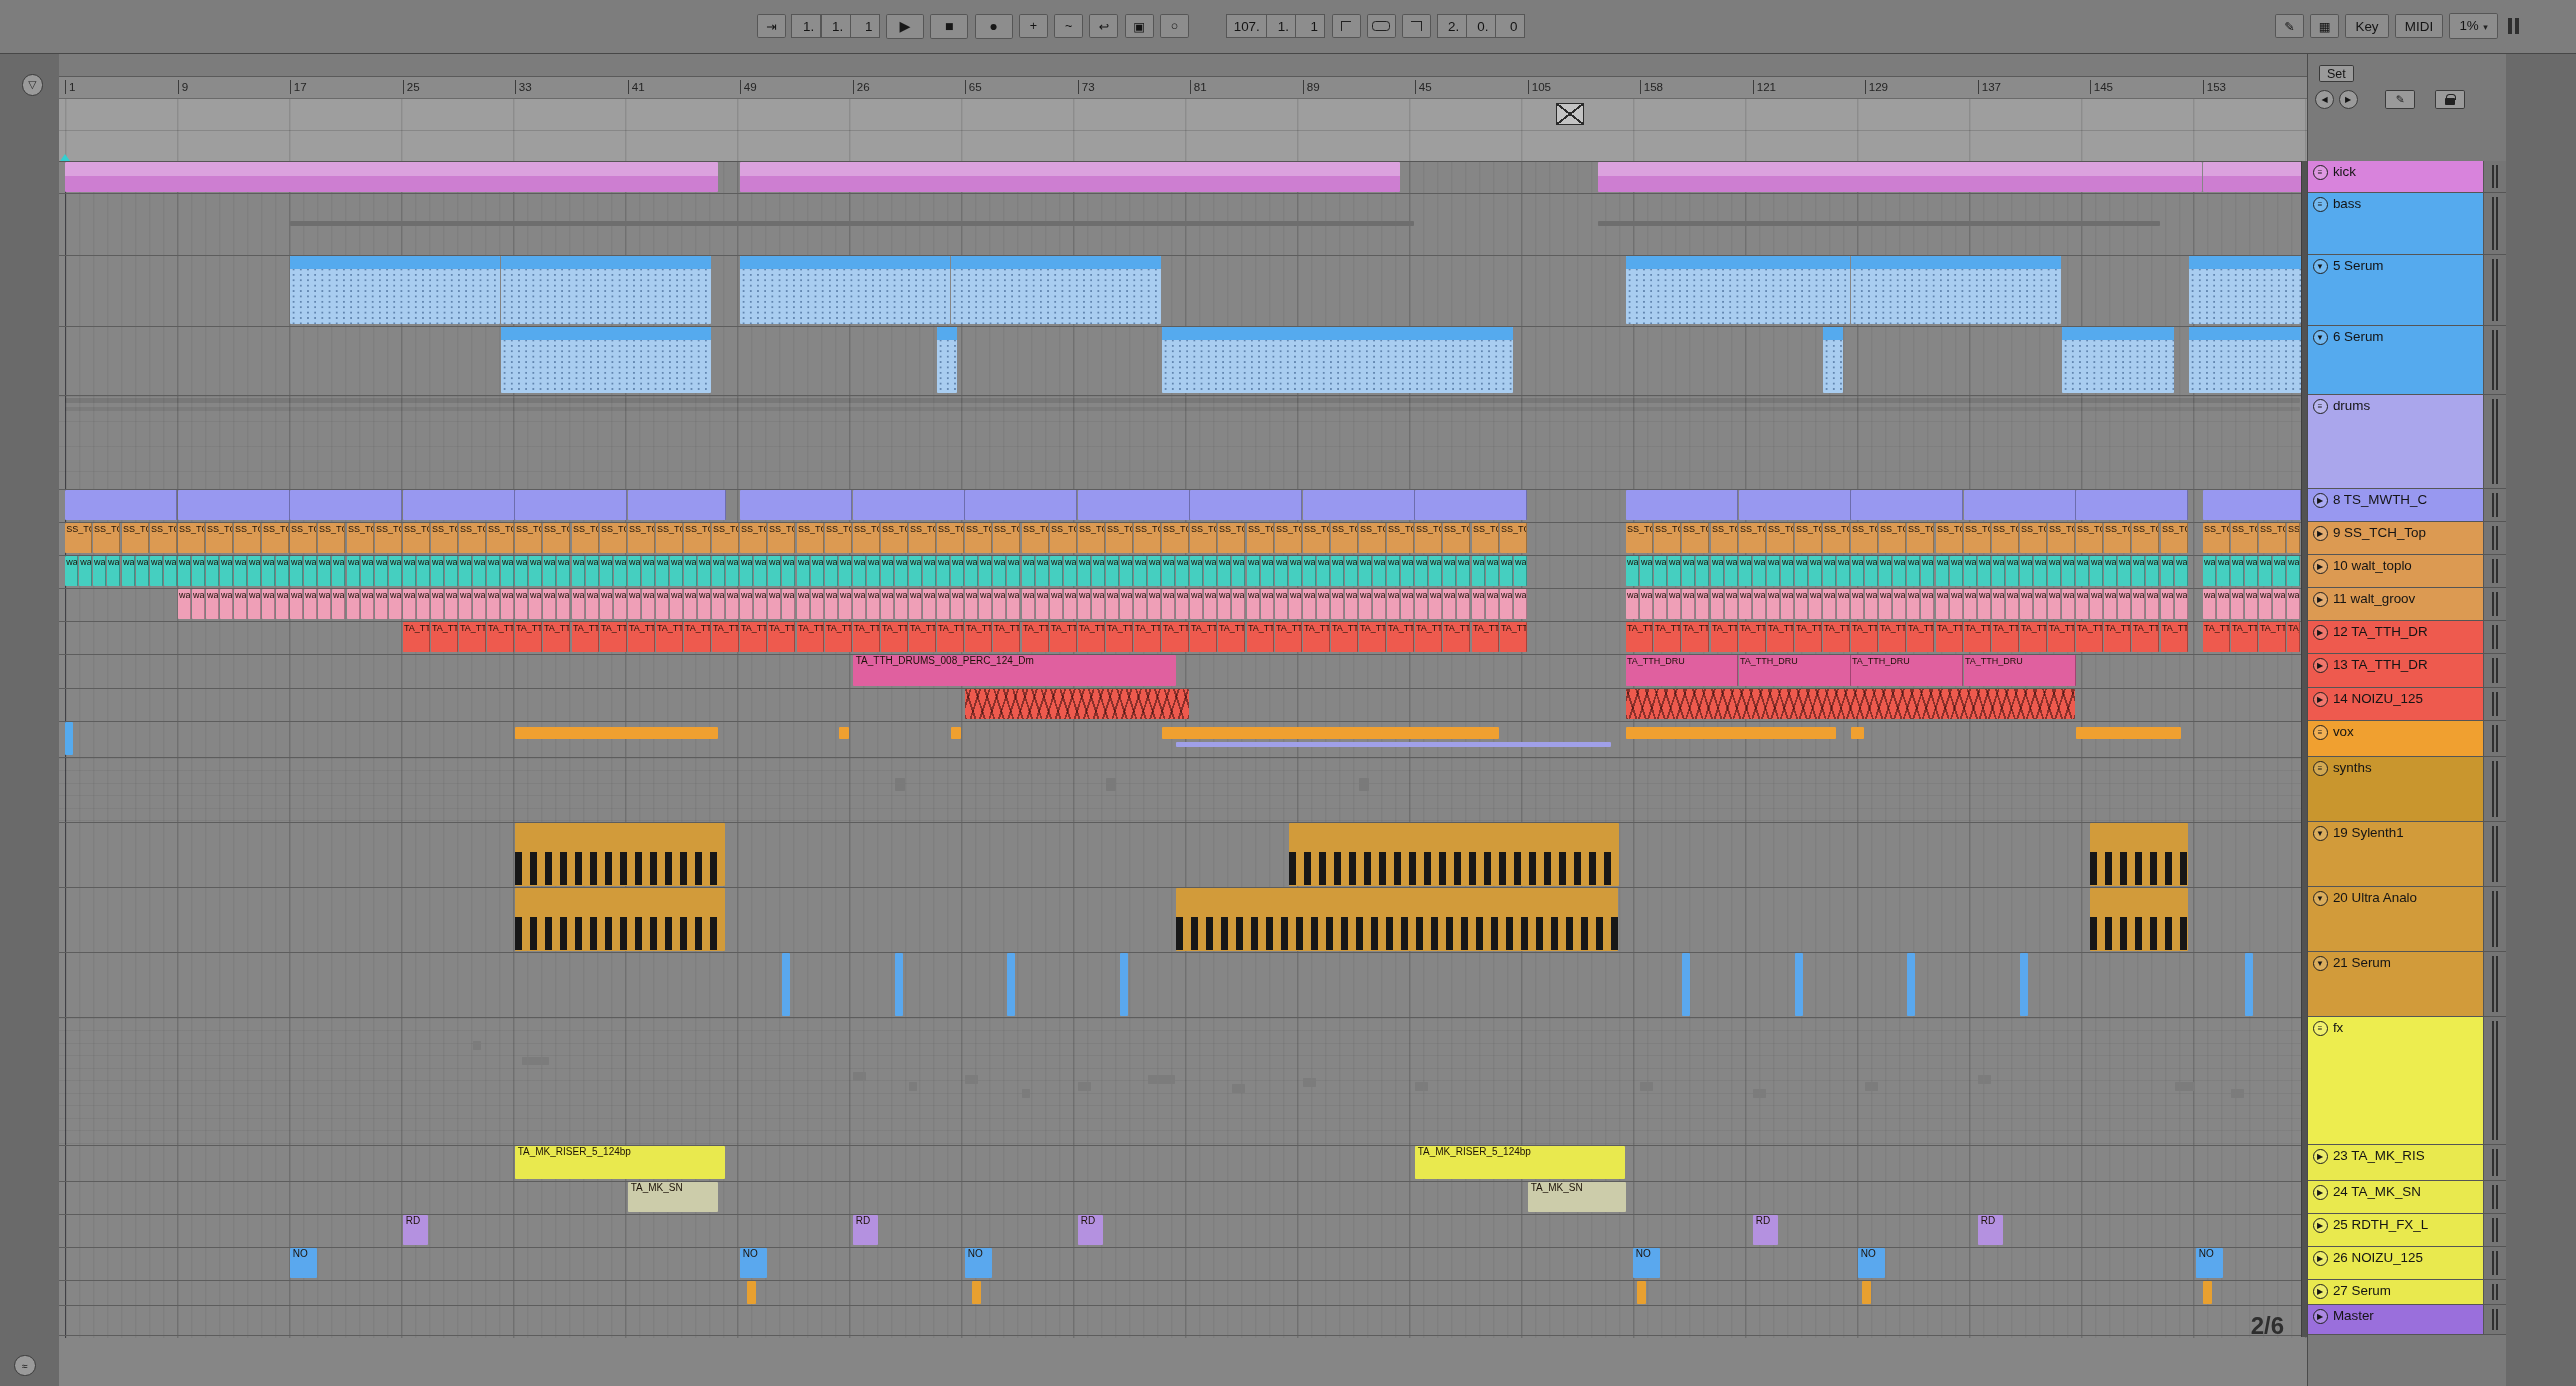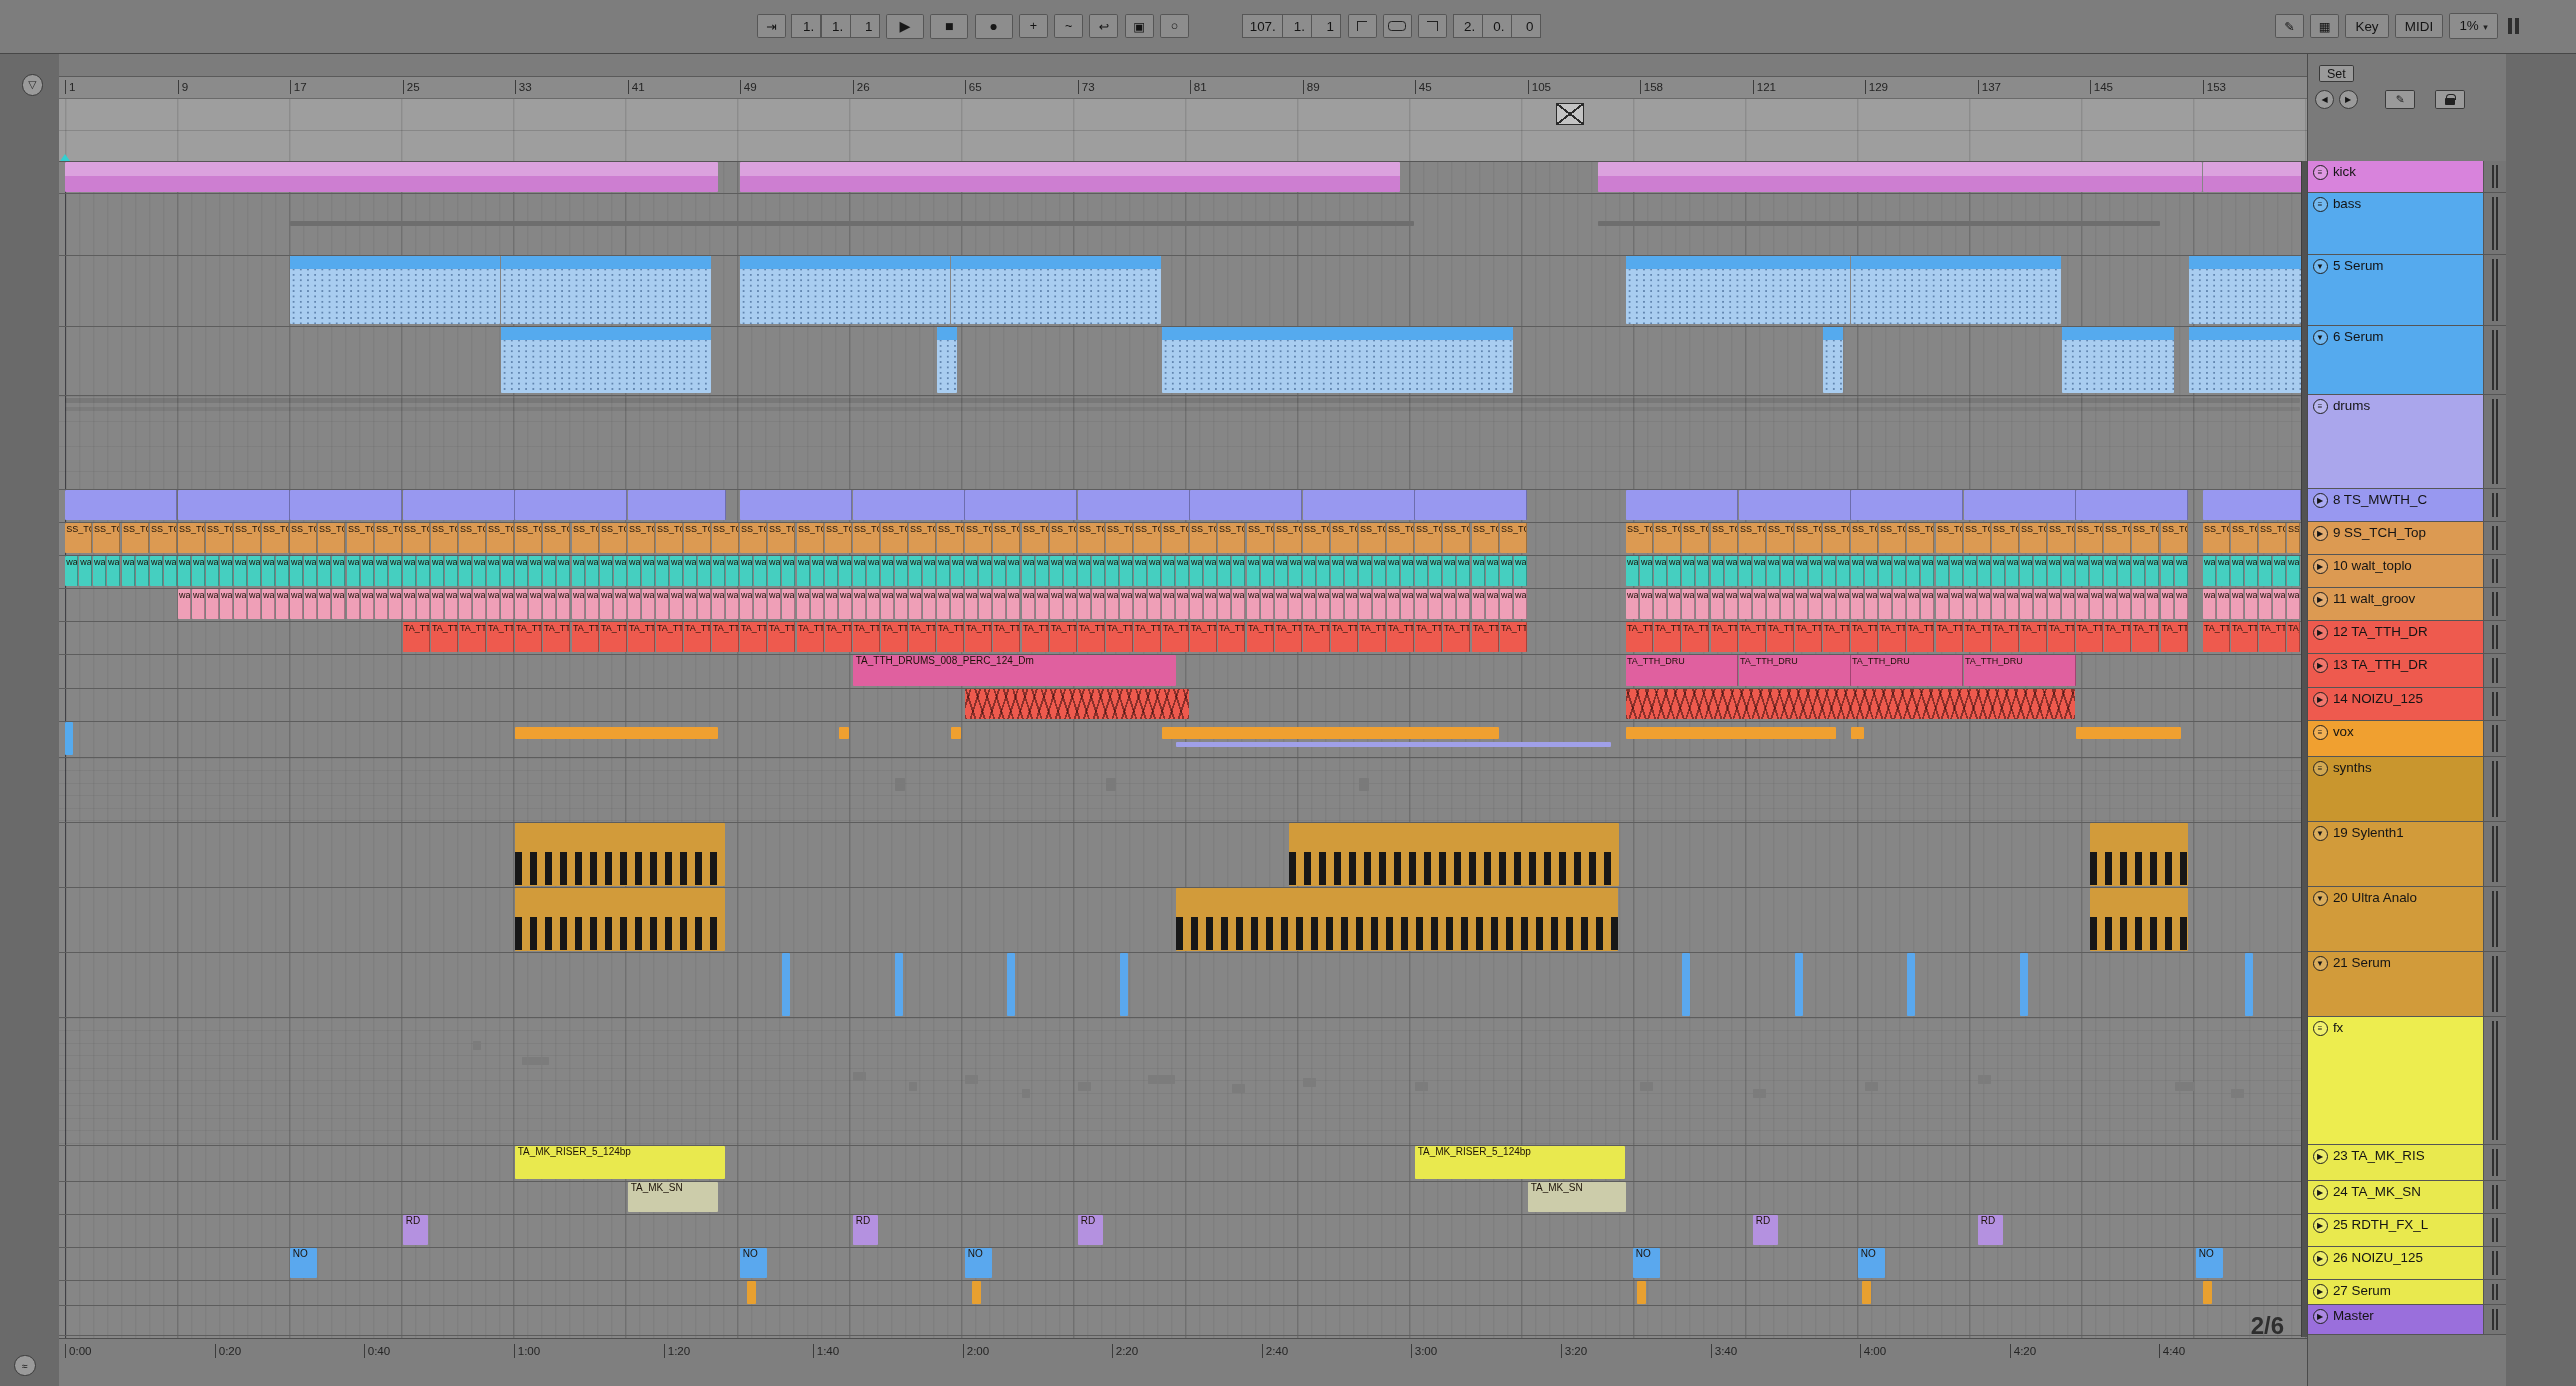"107." div.numfld { margin-left: 48px -> 32px }
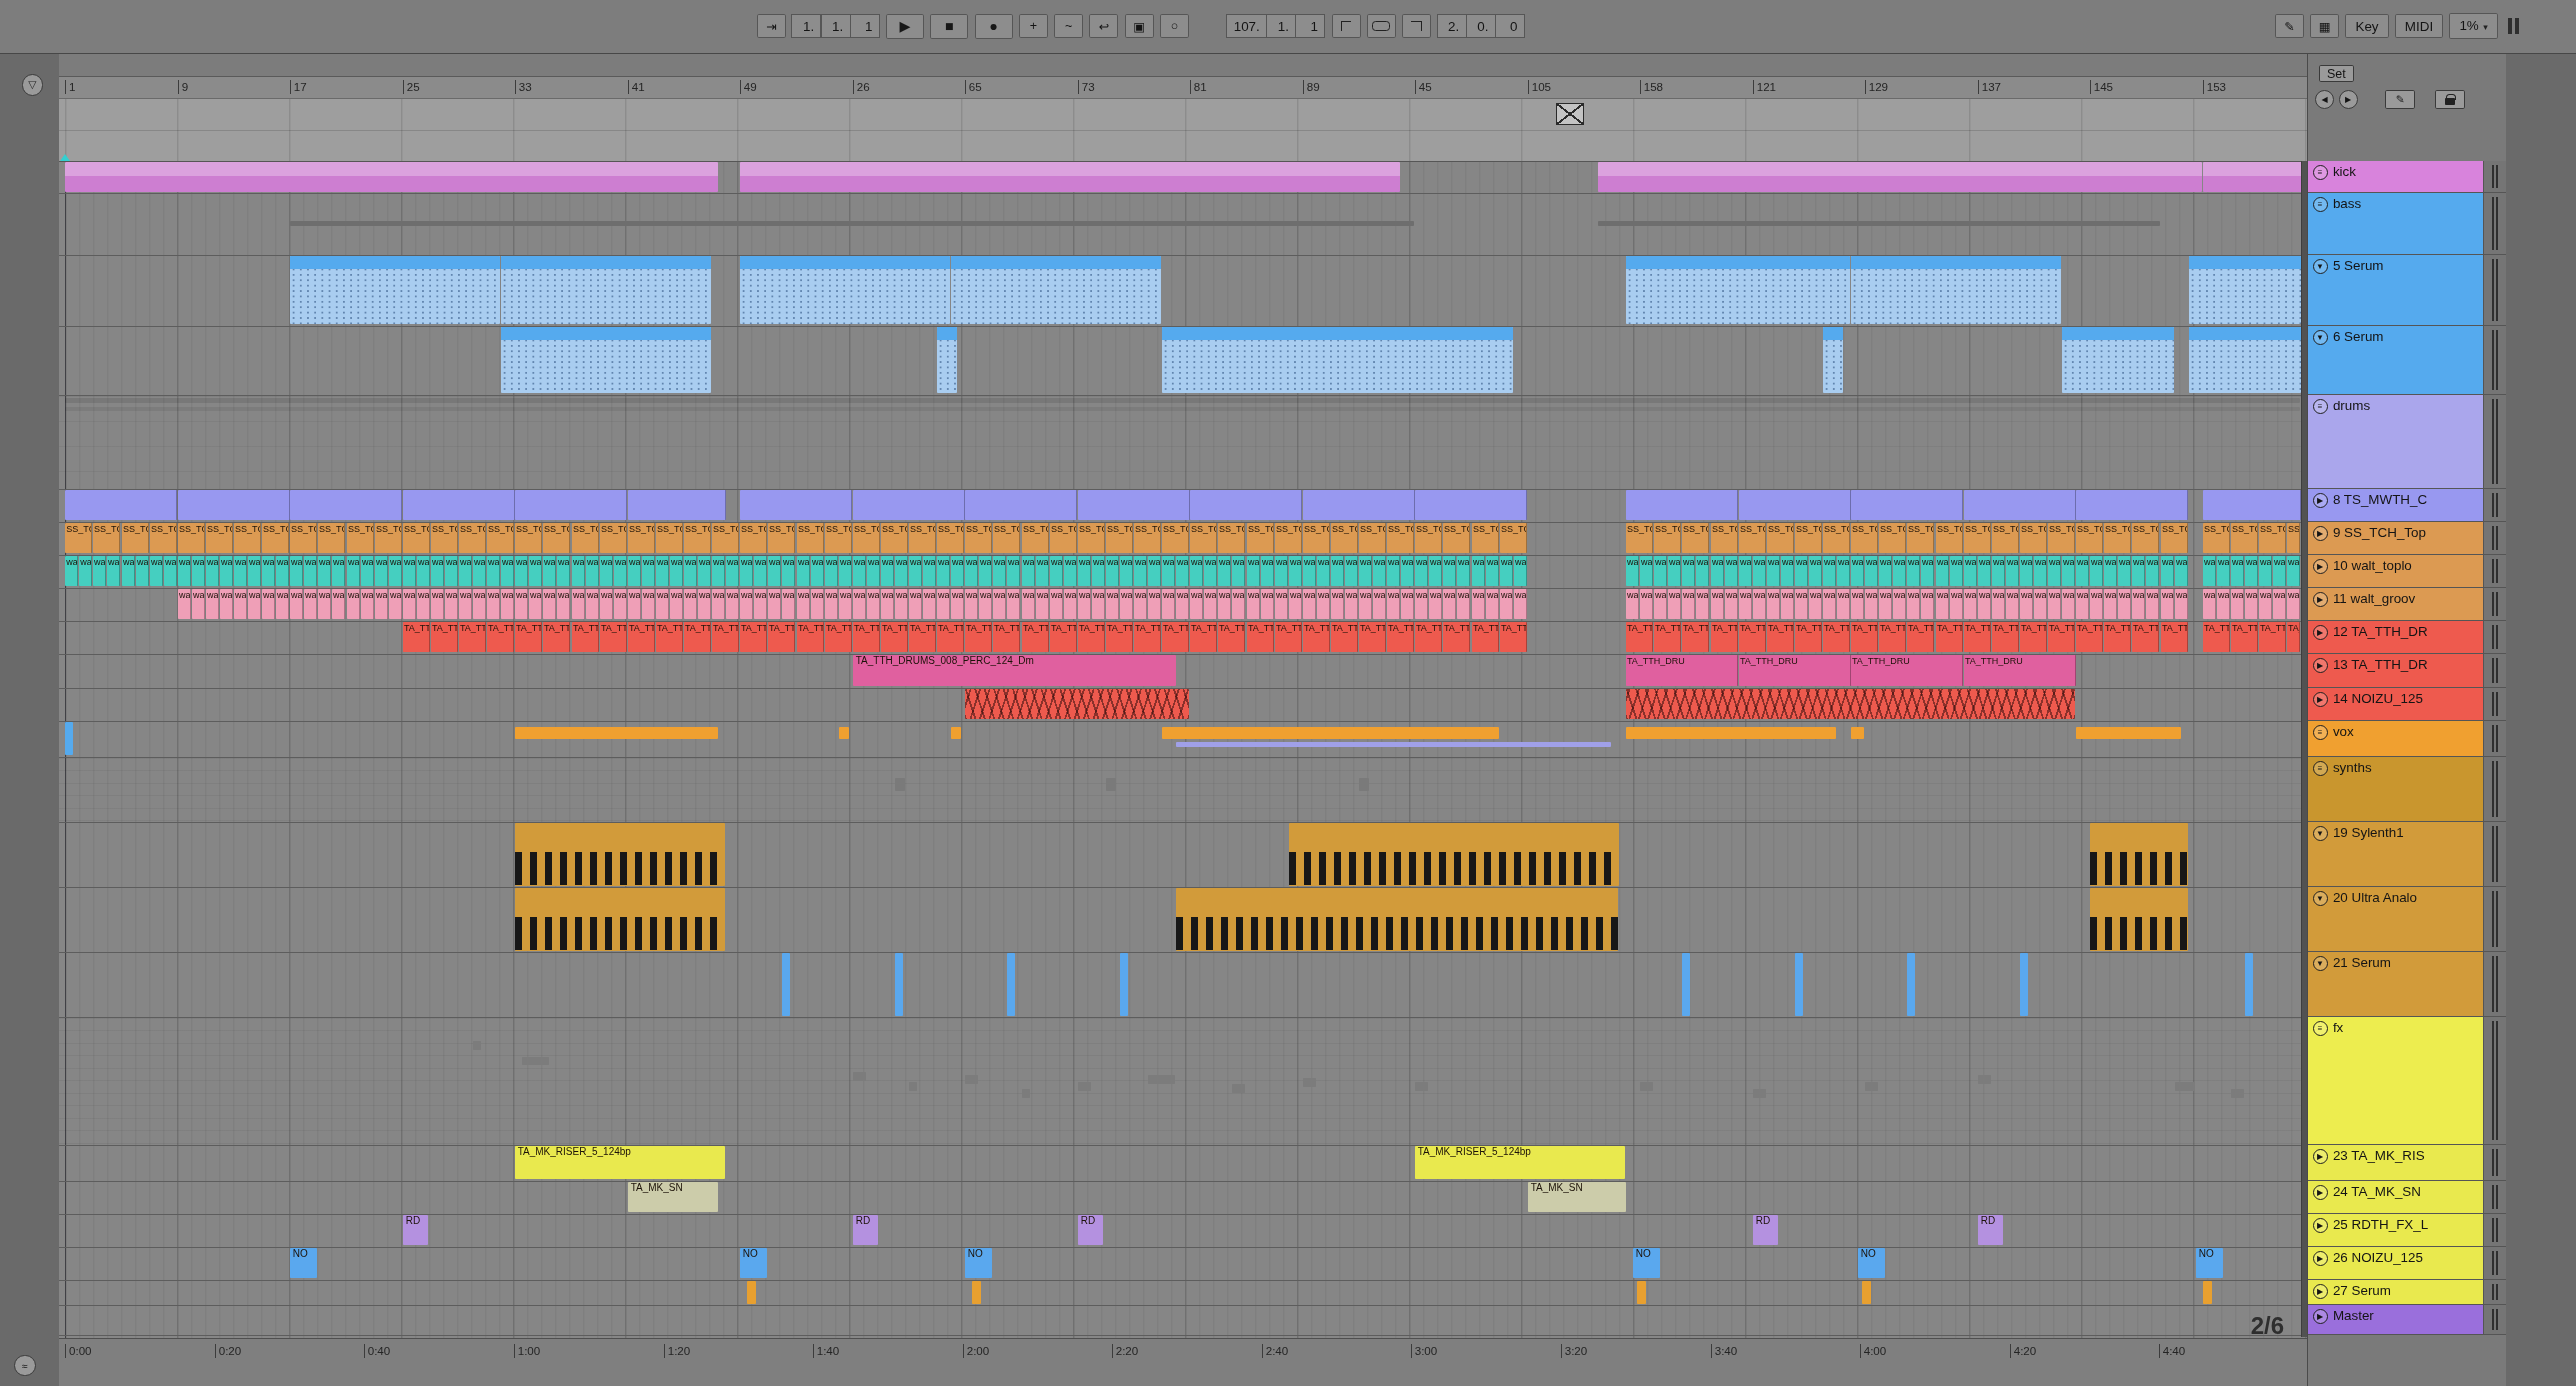"0:00" div.time-ruler { html: <div> <div>0:00</div> <div>0:20</div> <div>0:40</div> <div>1:00</div> <div>1:20</div> <div>1:40</div> <div>2:00</div> <div>2:20</div> <div>2:40</div> <div>3:00</div> <div>3:20</div> <div>3:40</div> <div>4:00</div> <div>4:20</div> <div>4:40</div> </div> -> none }
